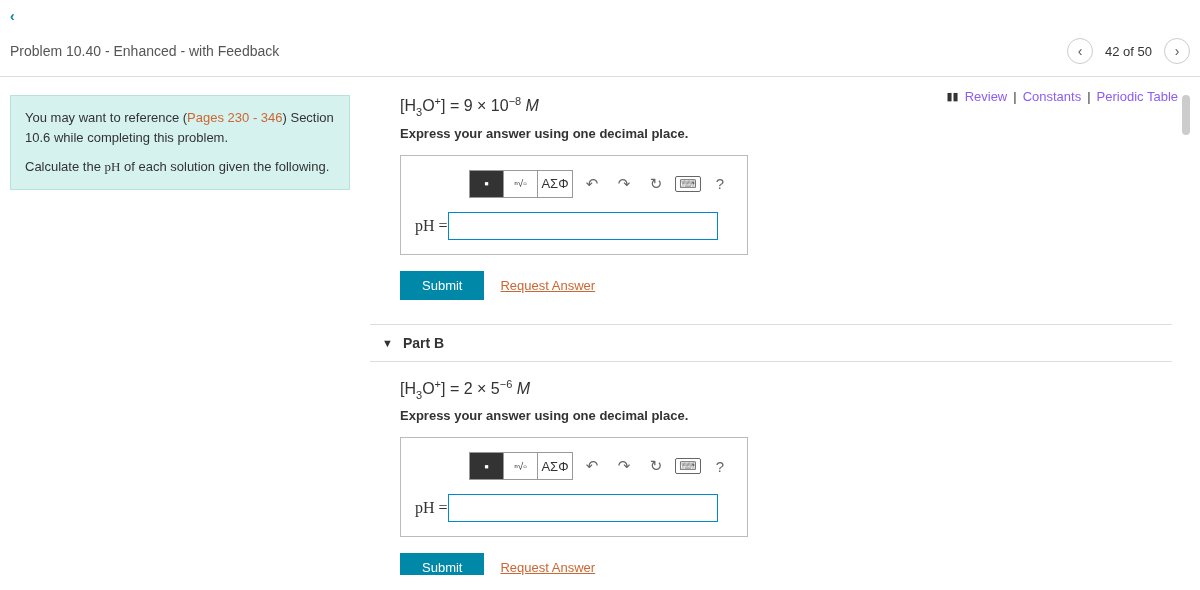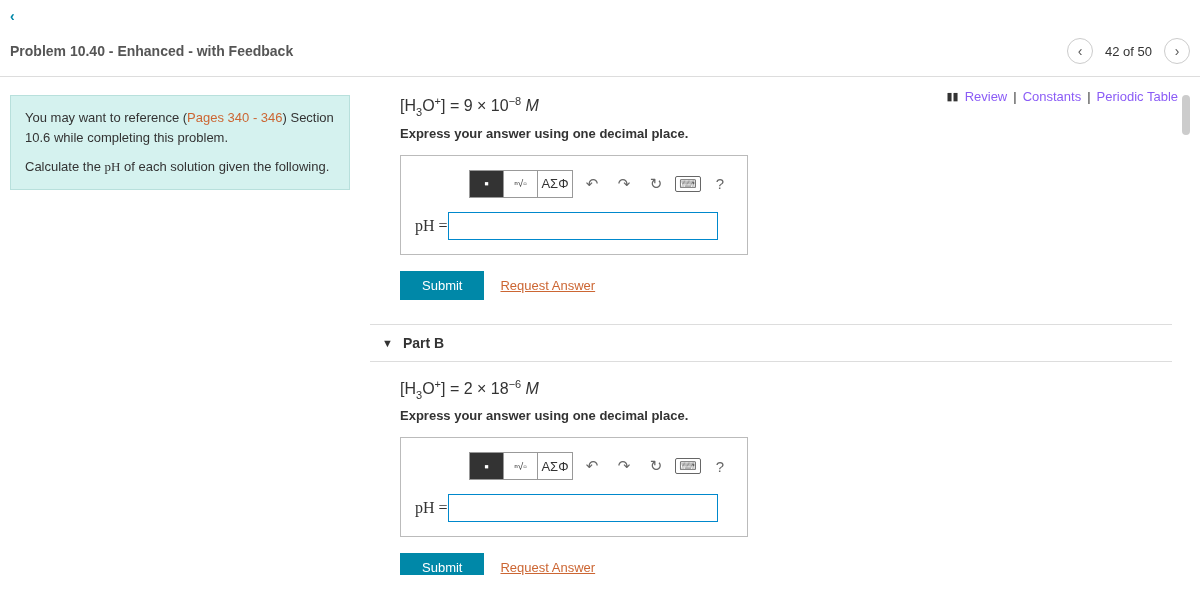"Problem 10.40 - Enhanced -" .problem-title { font-weight: bold -> normal }
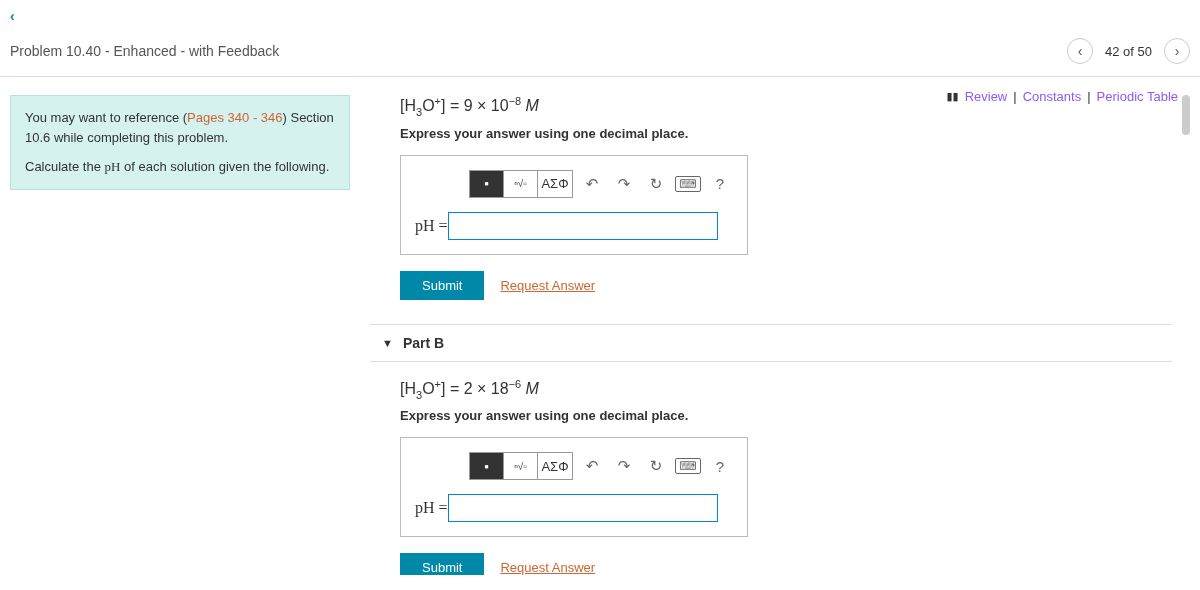"Pages 340 - 346" span.lnk { text: 340 -> 230 }
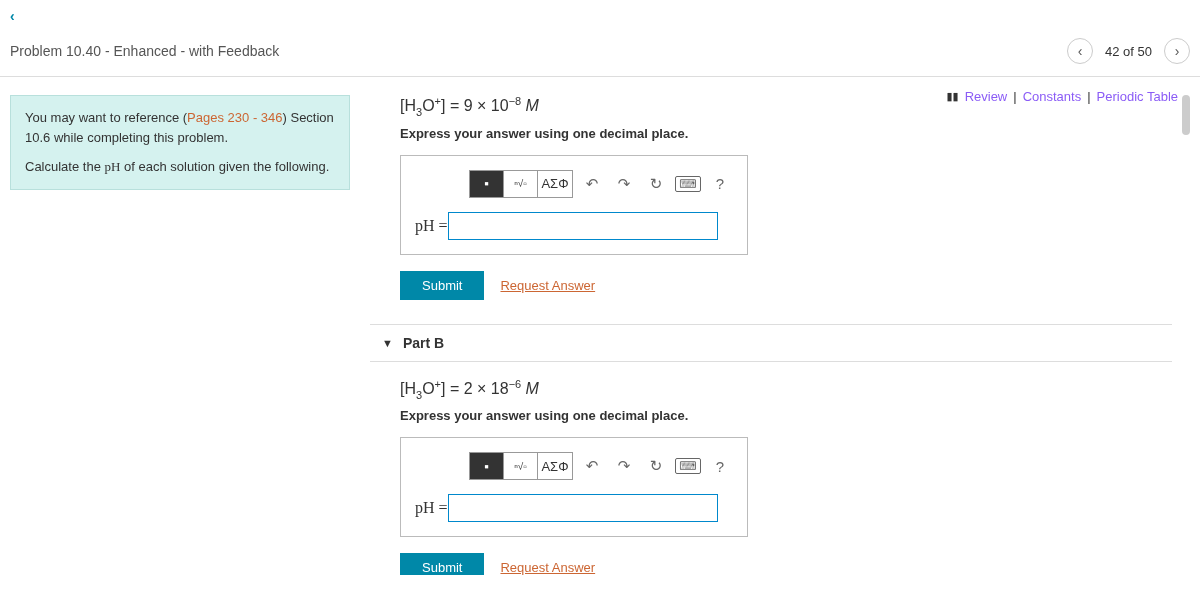"] = 2 × 18" span { text: 18 -> 5 }
